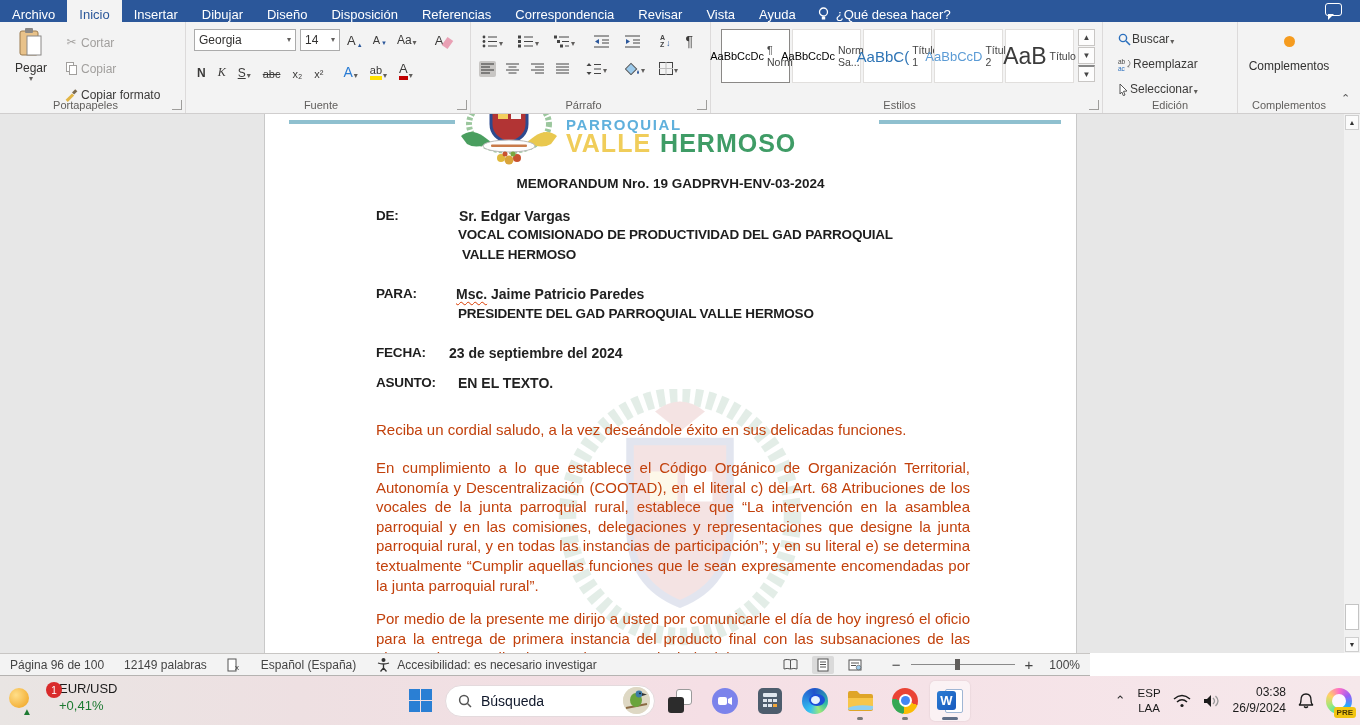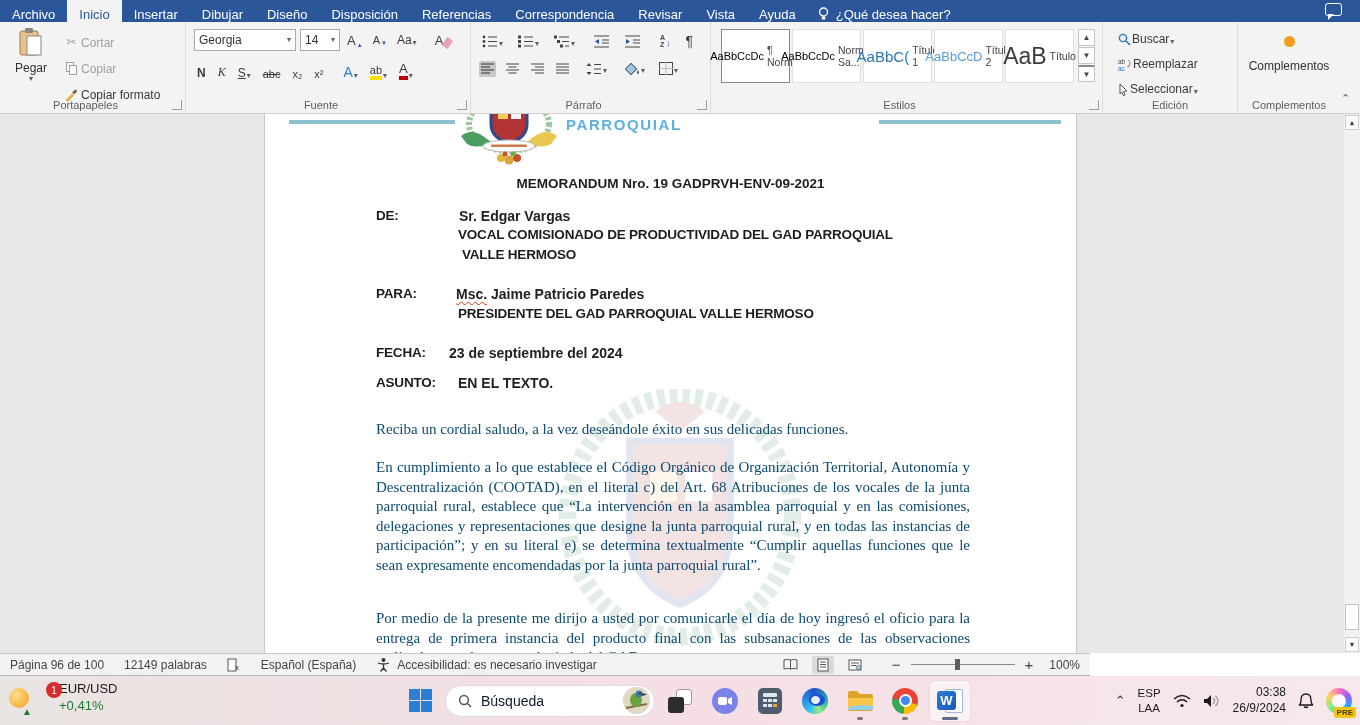"VALLE" div.abs { html: none -> <div> <span>VALLE</span> <span>HERMOSO</span> </div> }
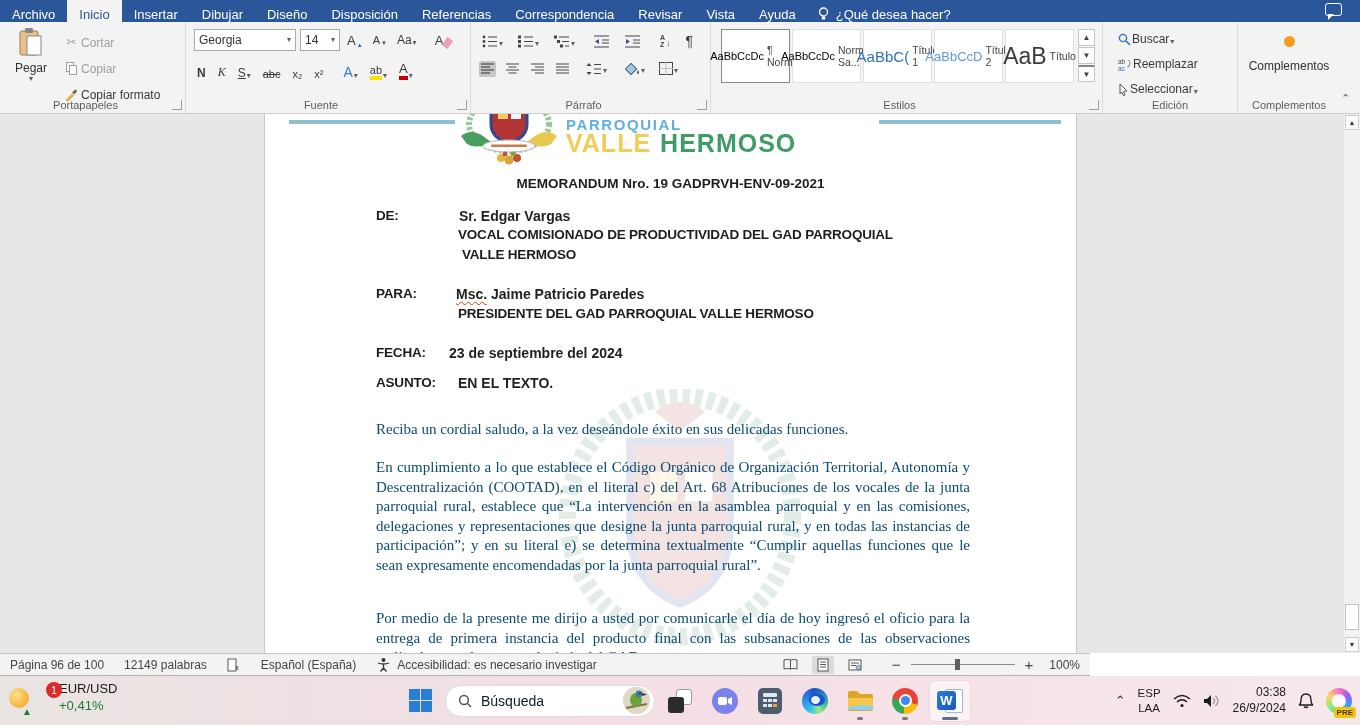"MEMORANDUM Nro. 19 GADPRVH-ENV-09-2021" div.abs { text: GADPRVH-ENV-09-2021 -> GADPRVH-ENV-03-2024 }
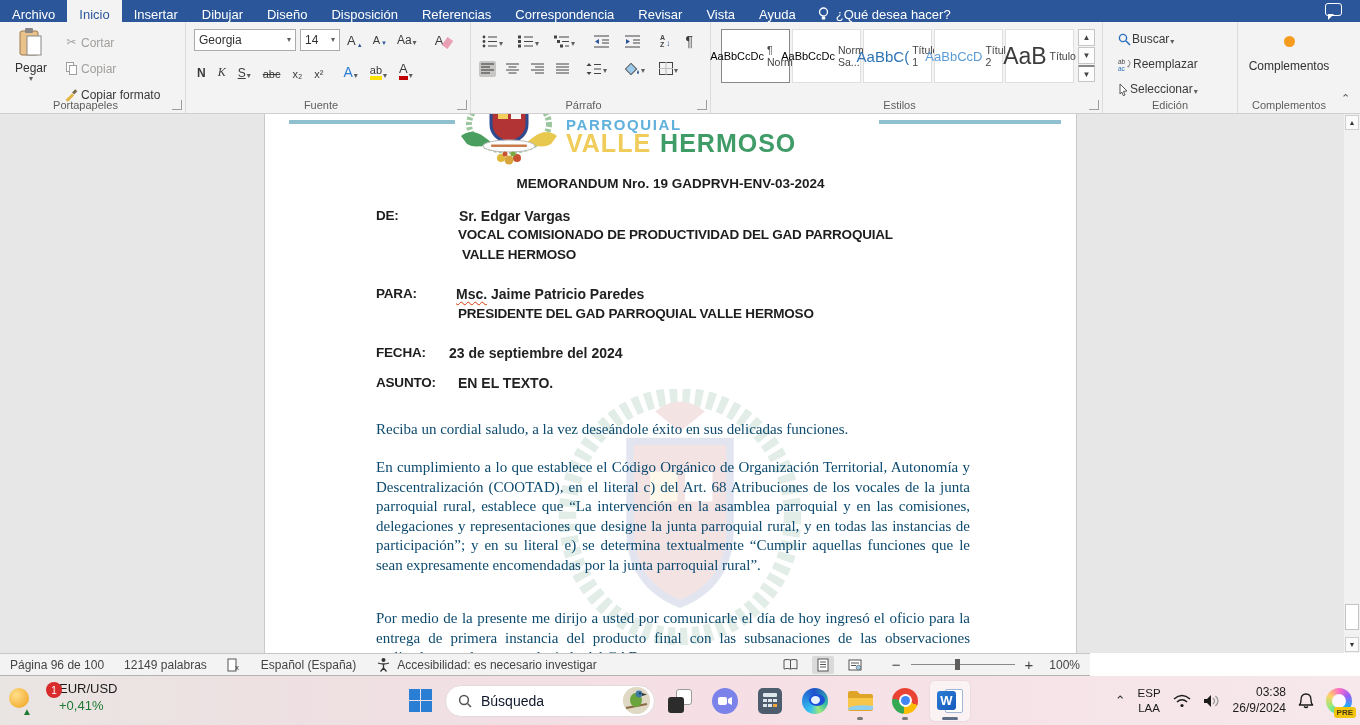"Reciba un cordial saludo, a" .para { color: #0c4a6e -> #c2410c; font-family: Liberation Serif, serif -> none }
